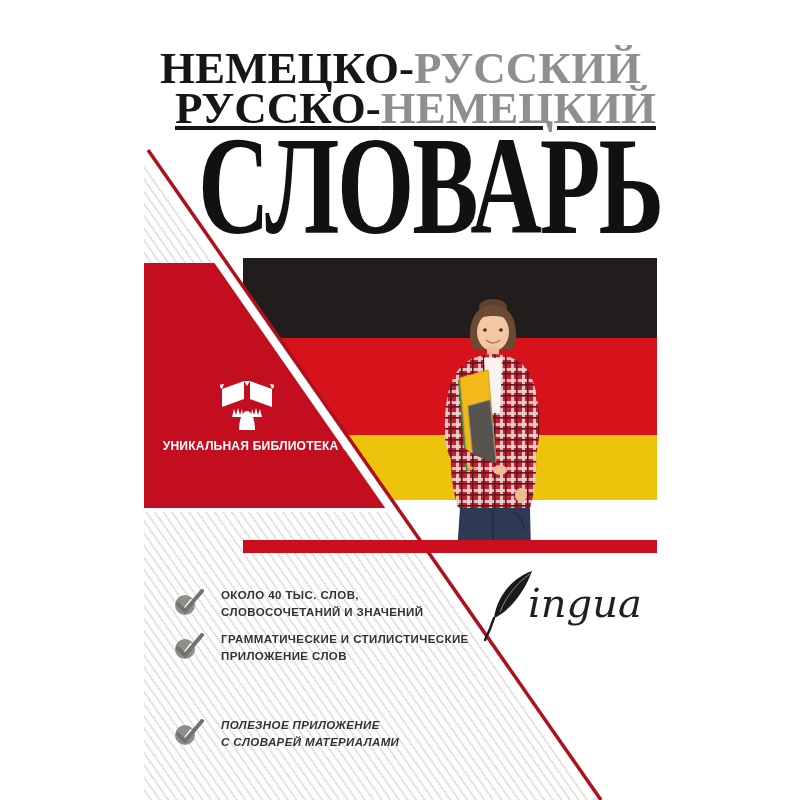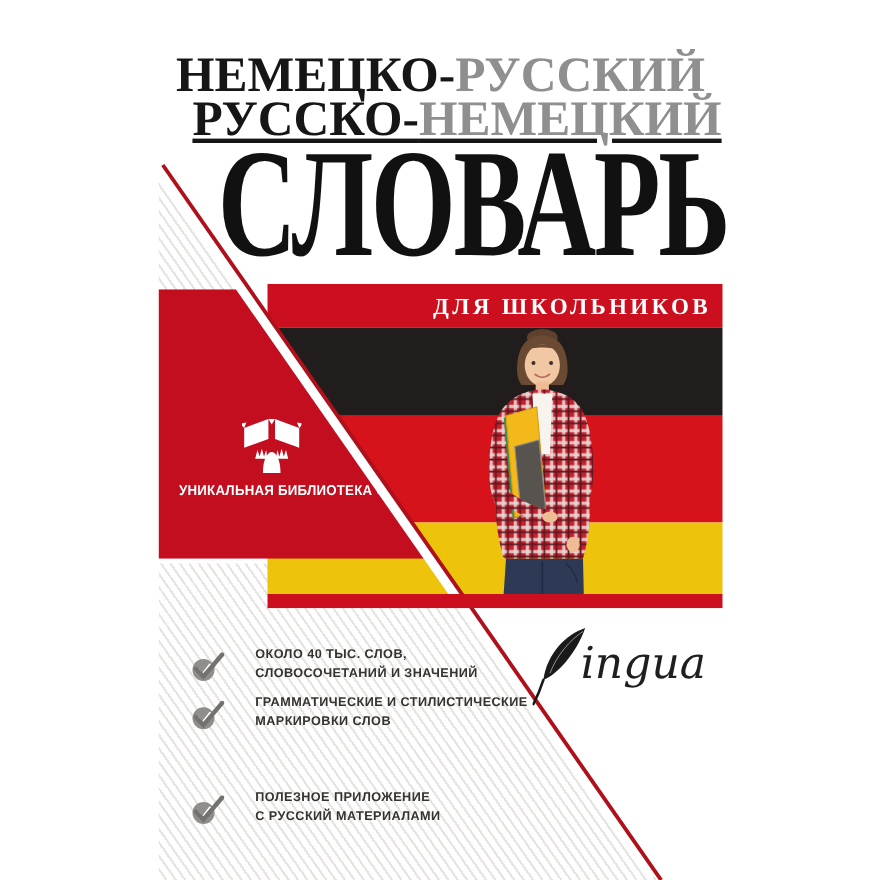"ДЛЯ ШКОЛЬНИКОВ" div.banner { html: <div>ДЛЯ ШКОЛЬНИКОВ</div> -> none }
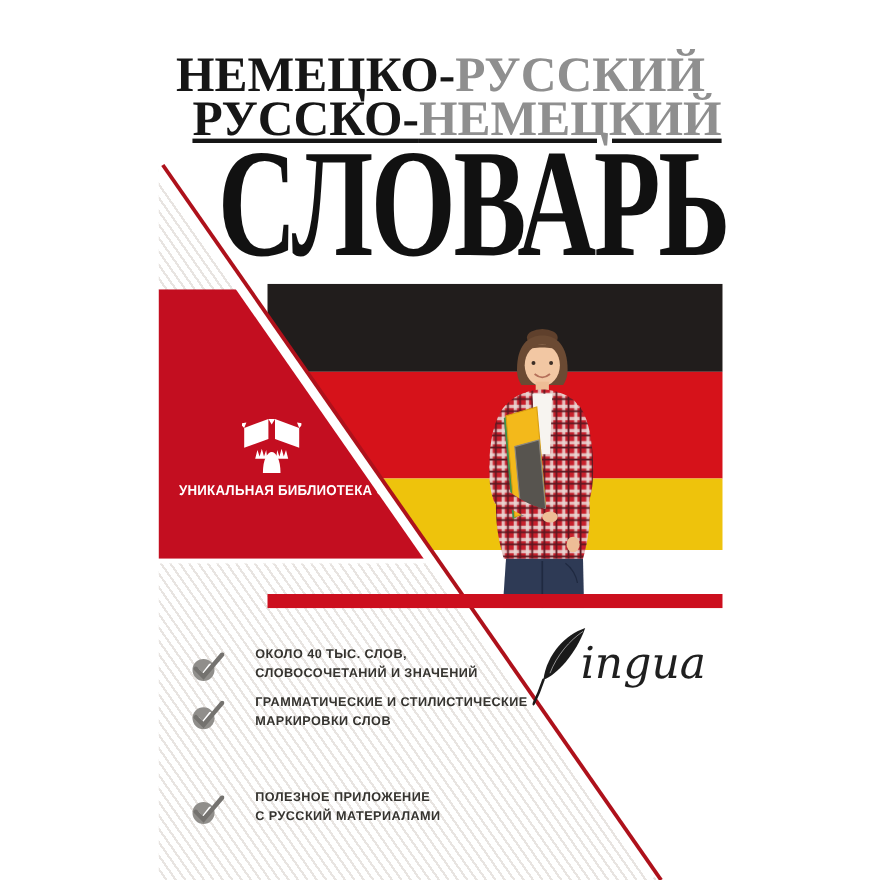"ОКОЛО 40 ТЫС. СЛОВ," .feature { align-items: flex-end -> center; gap: 28px -> 17px }
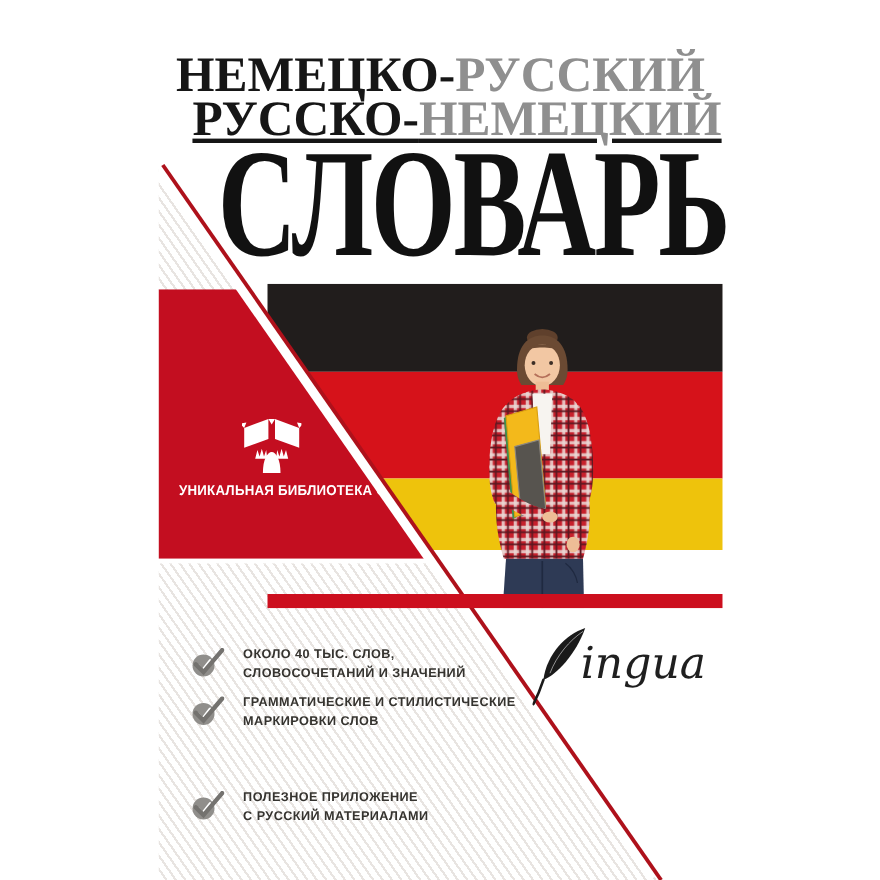"МАРКИРОВКИ СЛОВ" span { text: МАРКИРОВКИ -> ПРИЛОЖЕНИЕ }
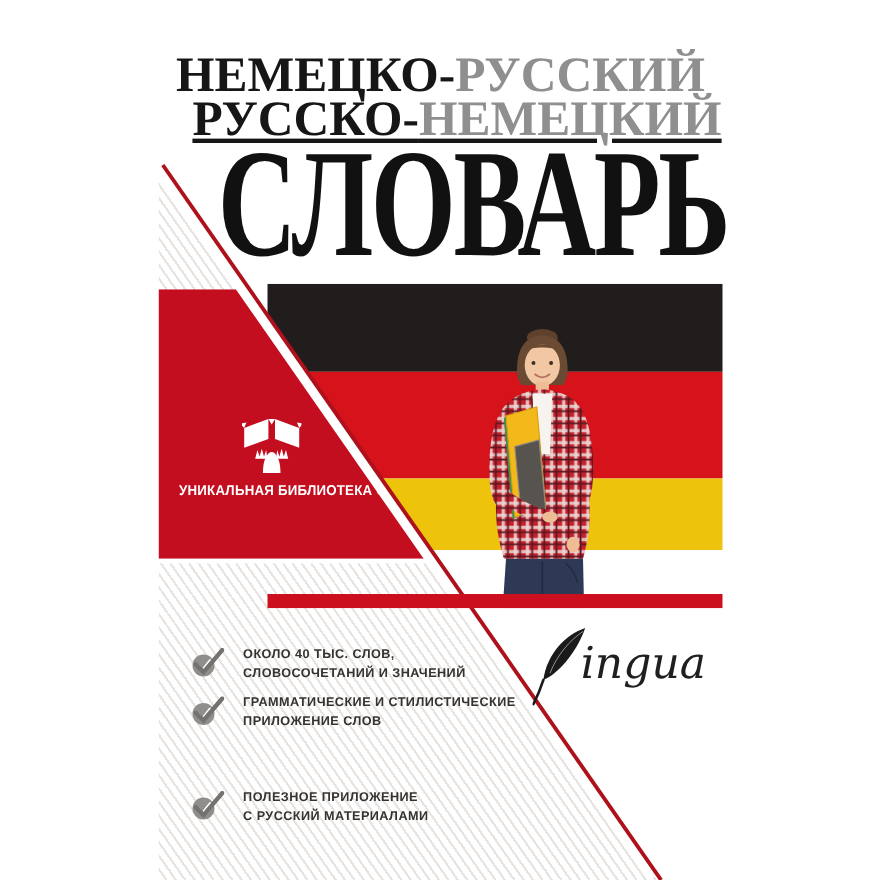"ПОЛЕЗНОЕ ПРИЛОЖЕНИЕ" .f3 { font-style: none -> italic }
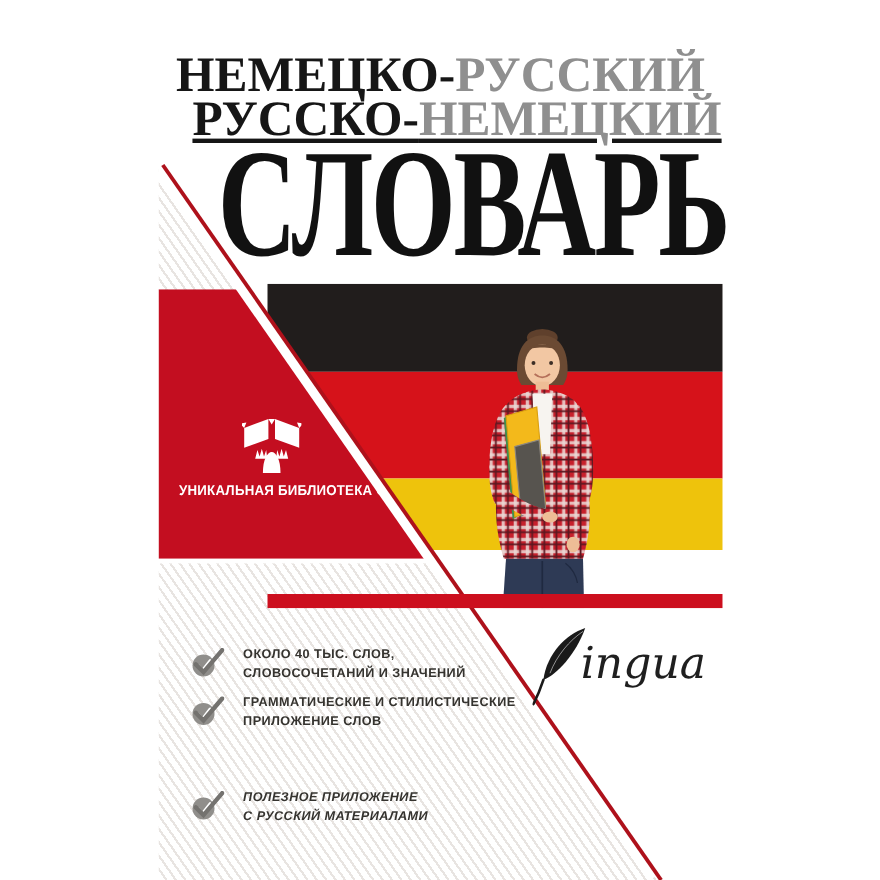"С РУССКИЙ МАТЕРИАЛАМИ" span { text: РУССКИЙ -> СЛОВАРЕЙ }
